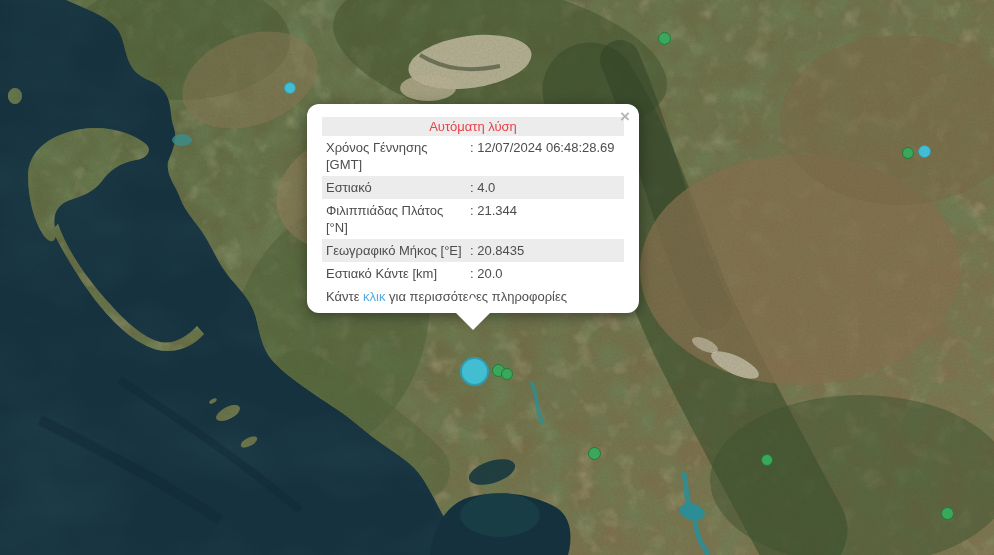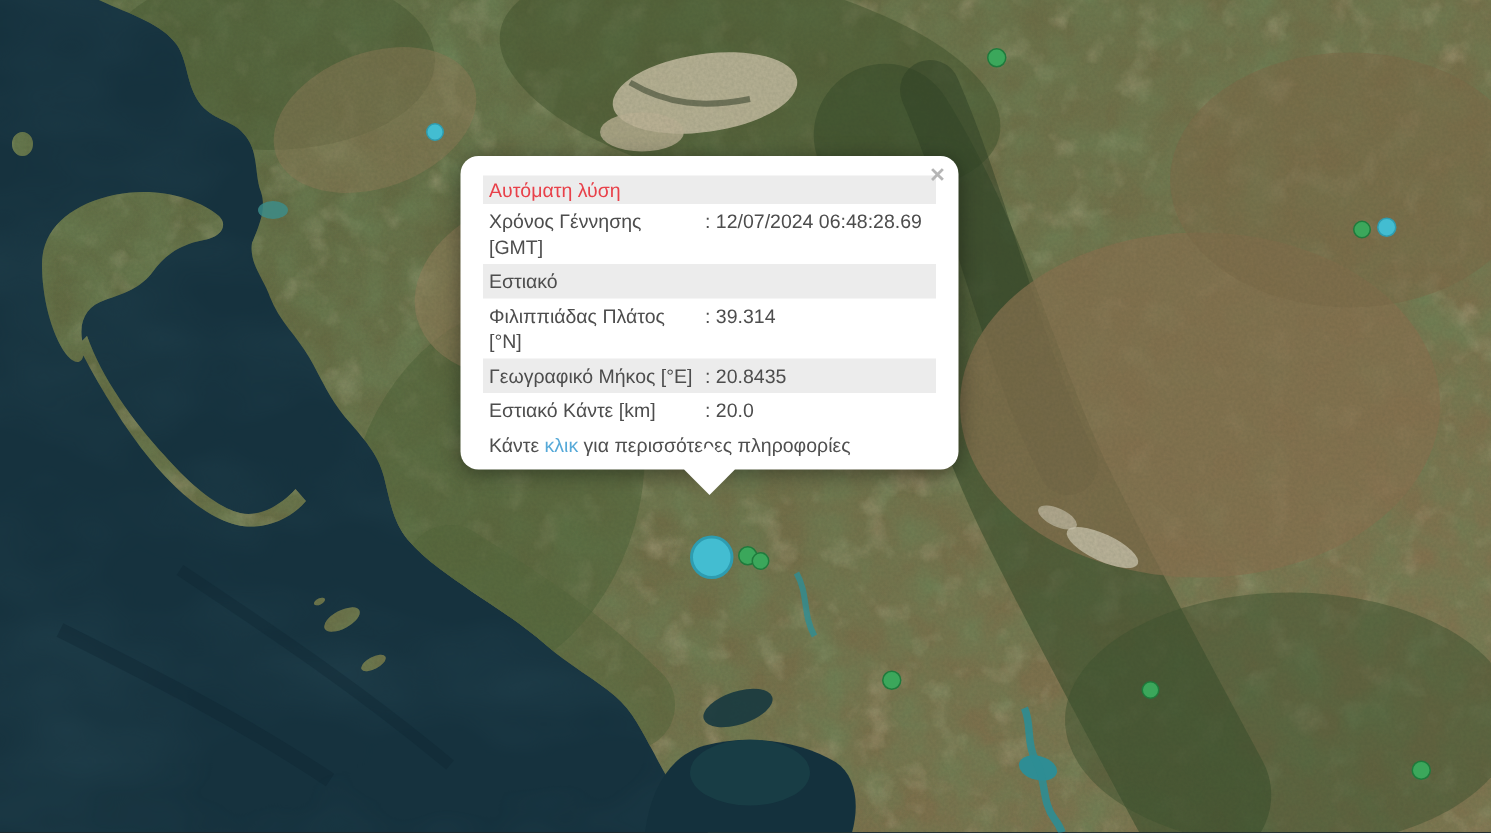"Αυτόματη λύση" .ptitle { text-align: none -> center }
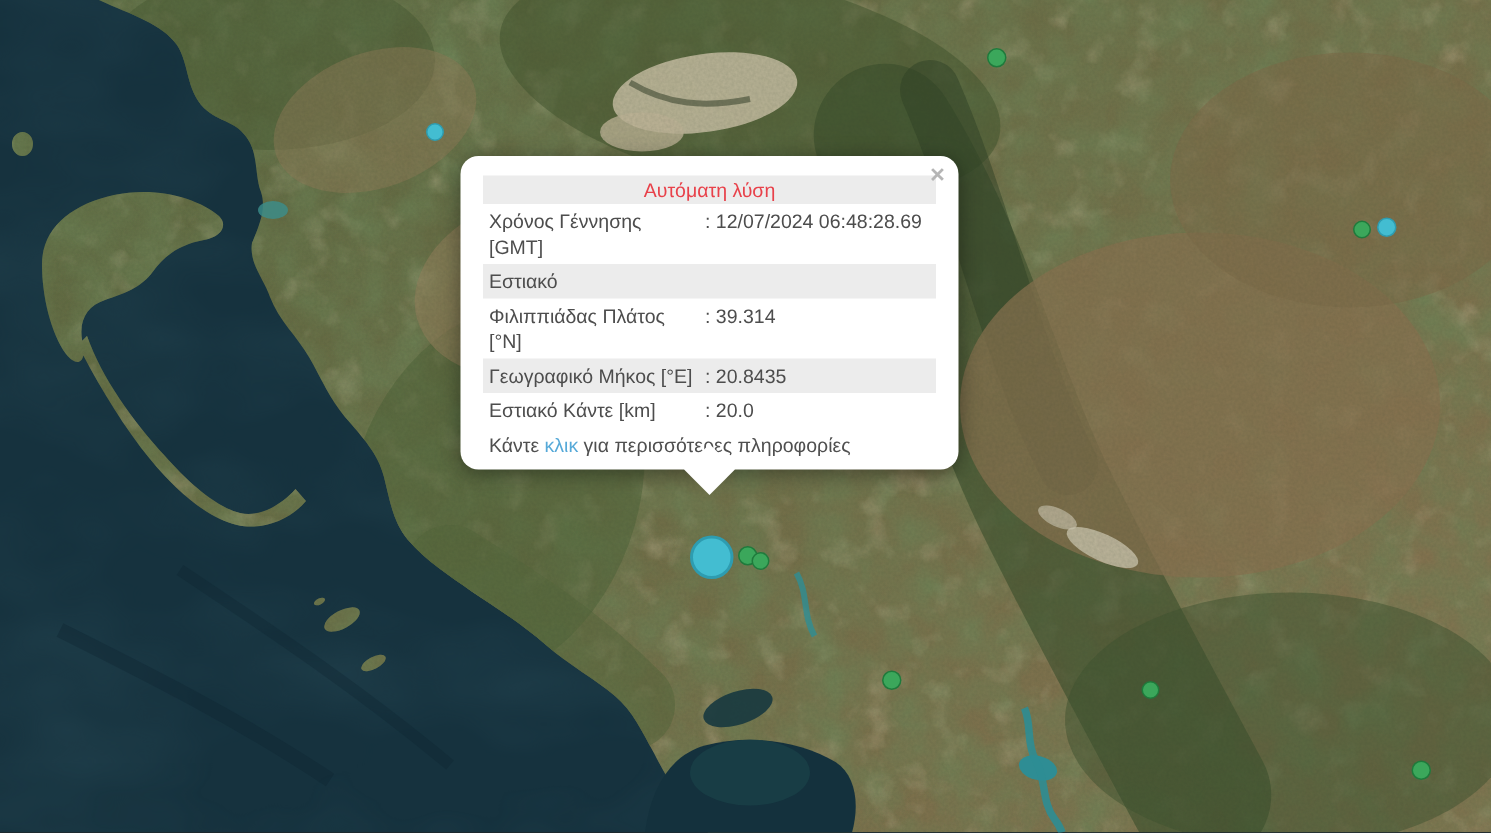": 4.0" div.pvalue { html: none -> <div>: 4.0</div> }
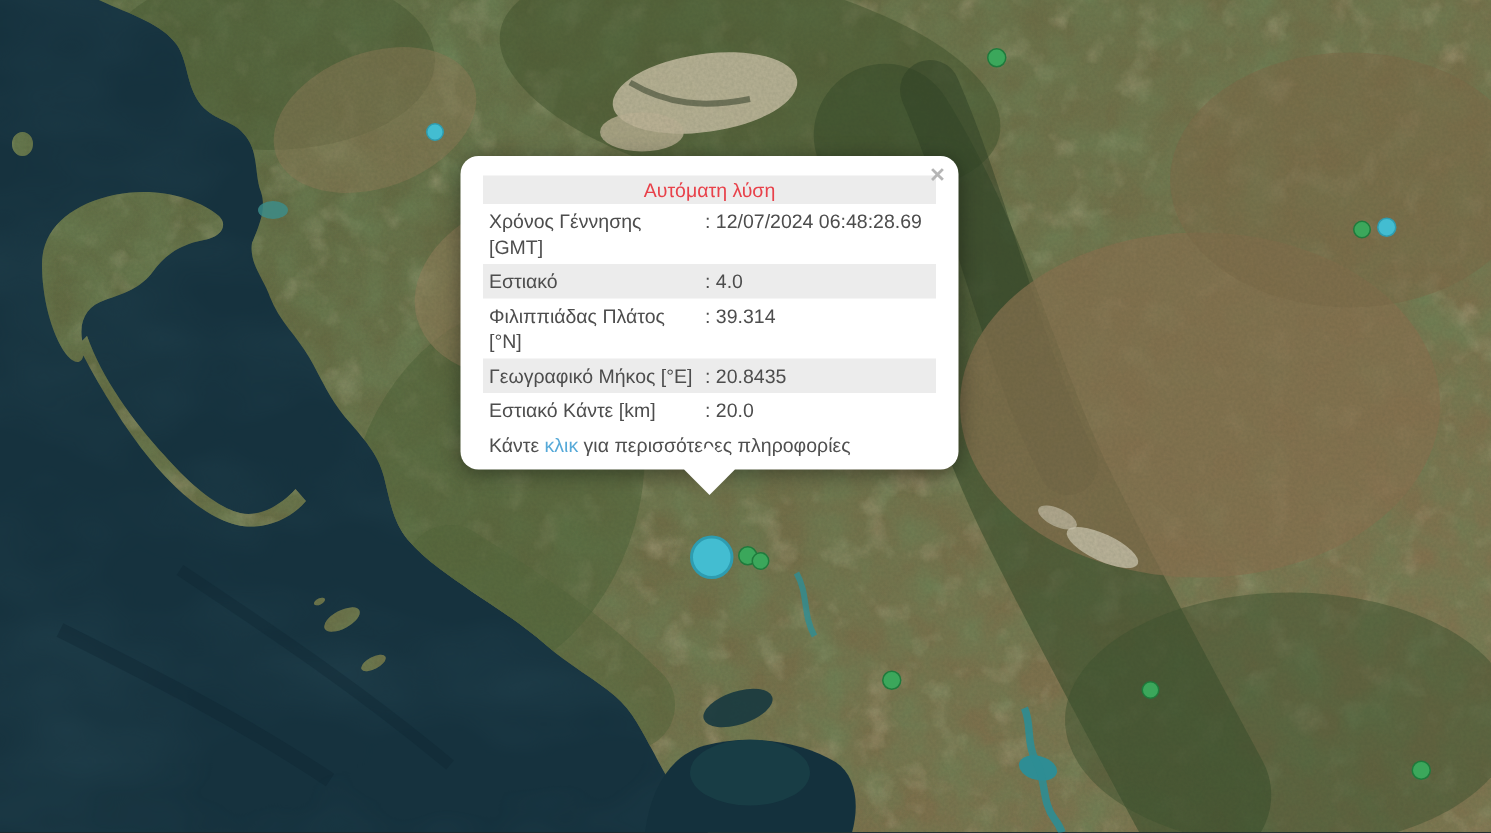": 39.314" div.pvalue { text: 39.314 -> 21.344 }
